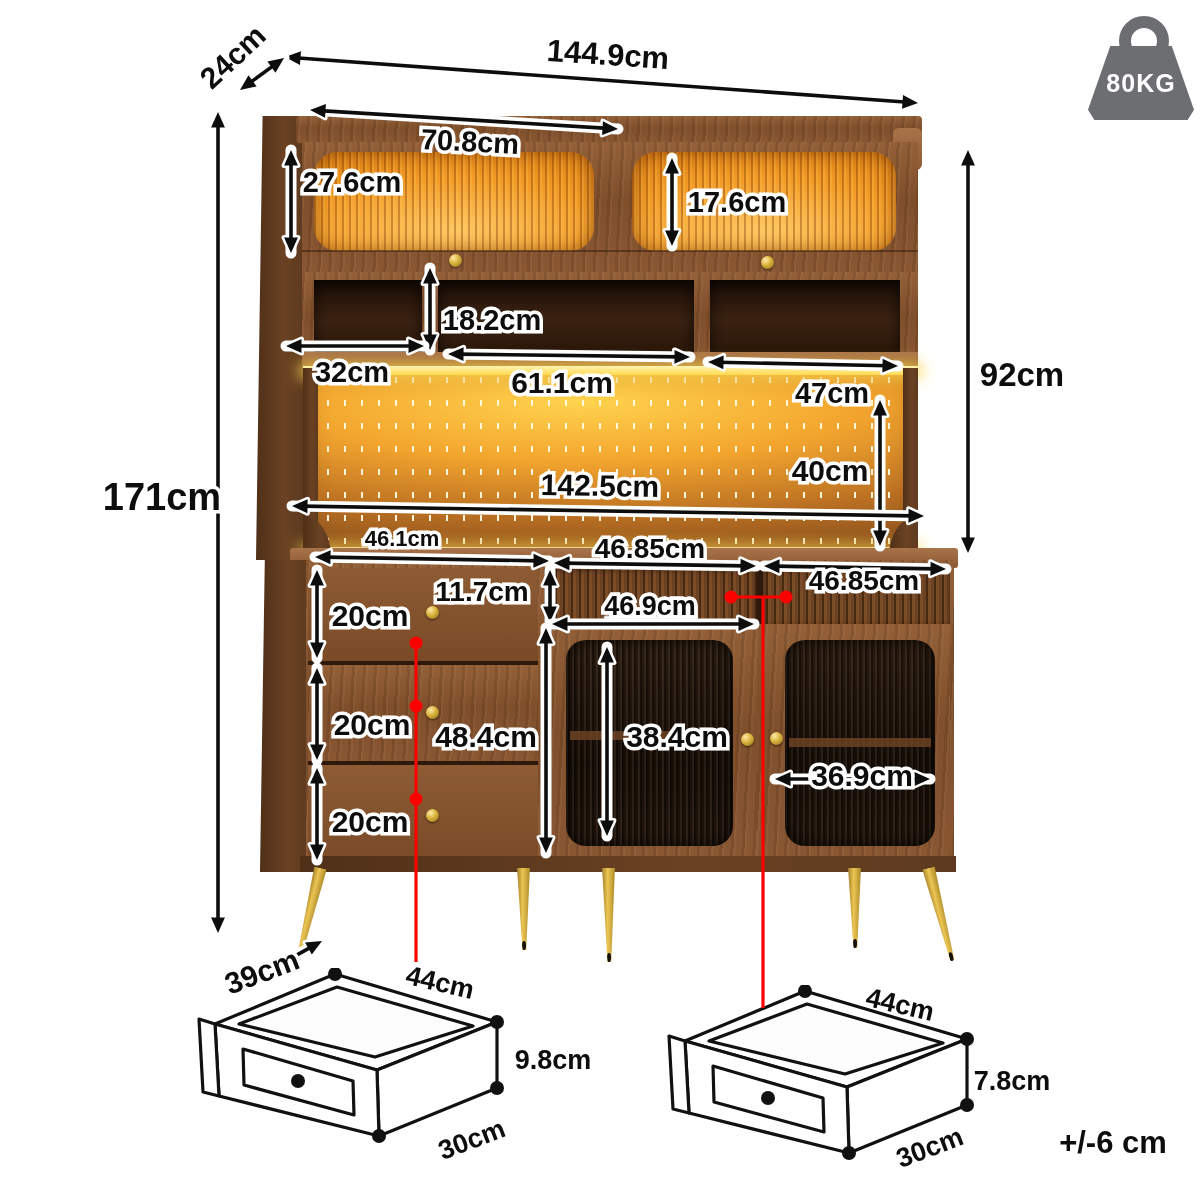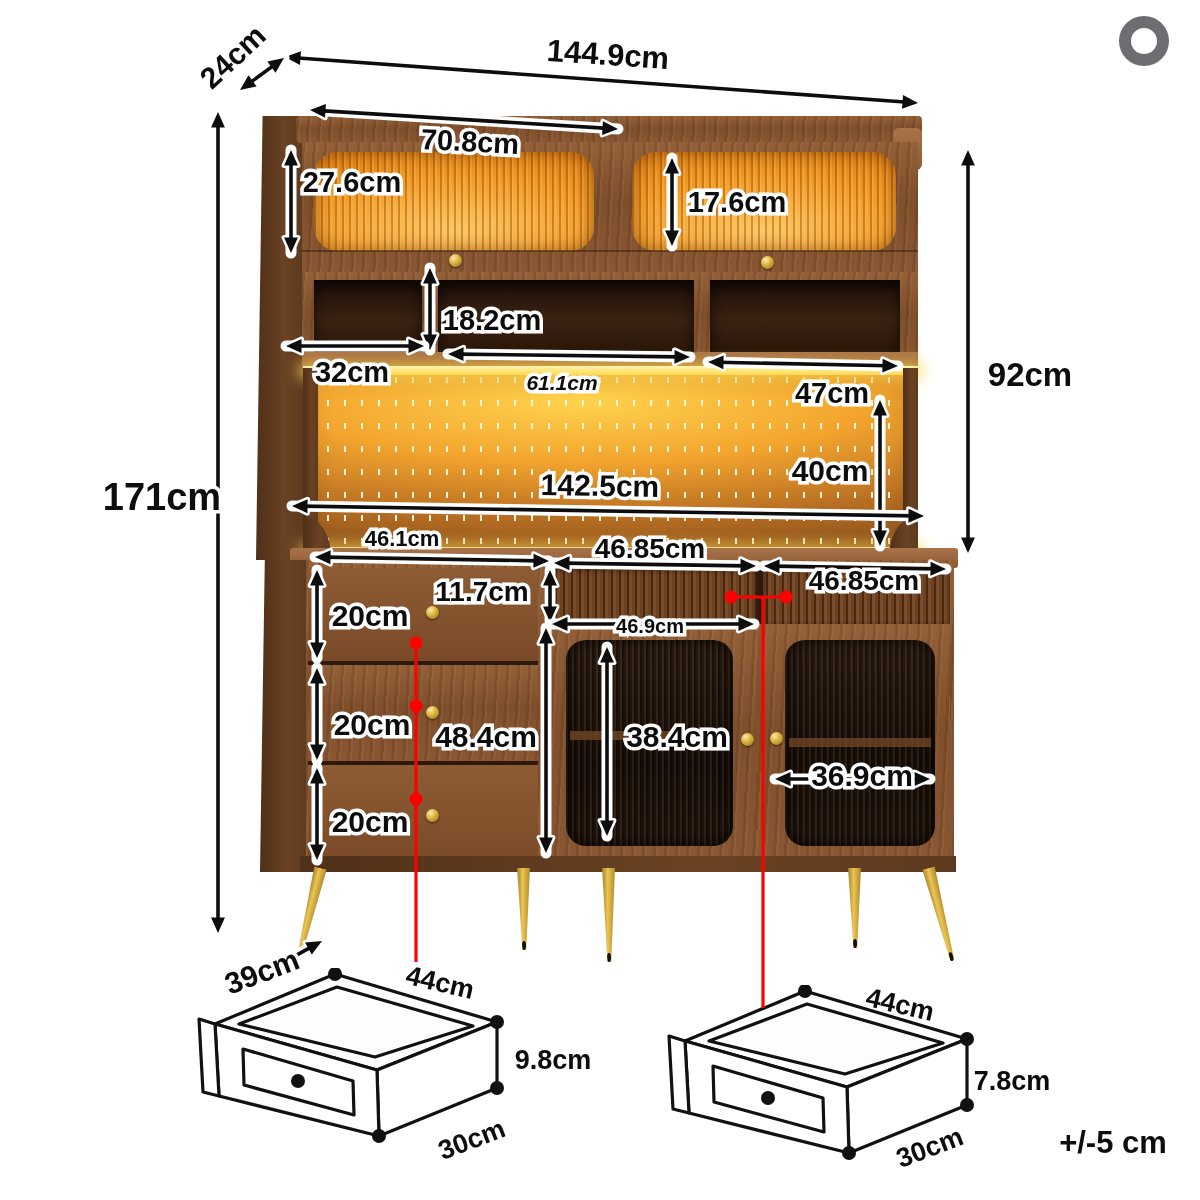"80KG" div { html: none -> <div> <span>80KG</span> </div> }
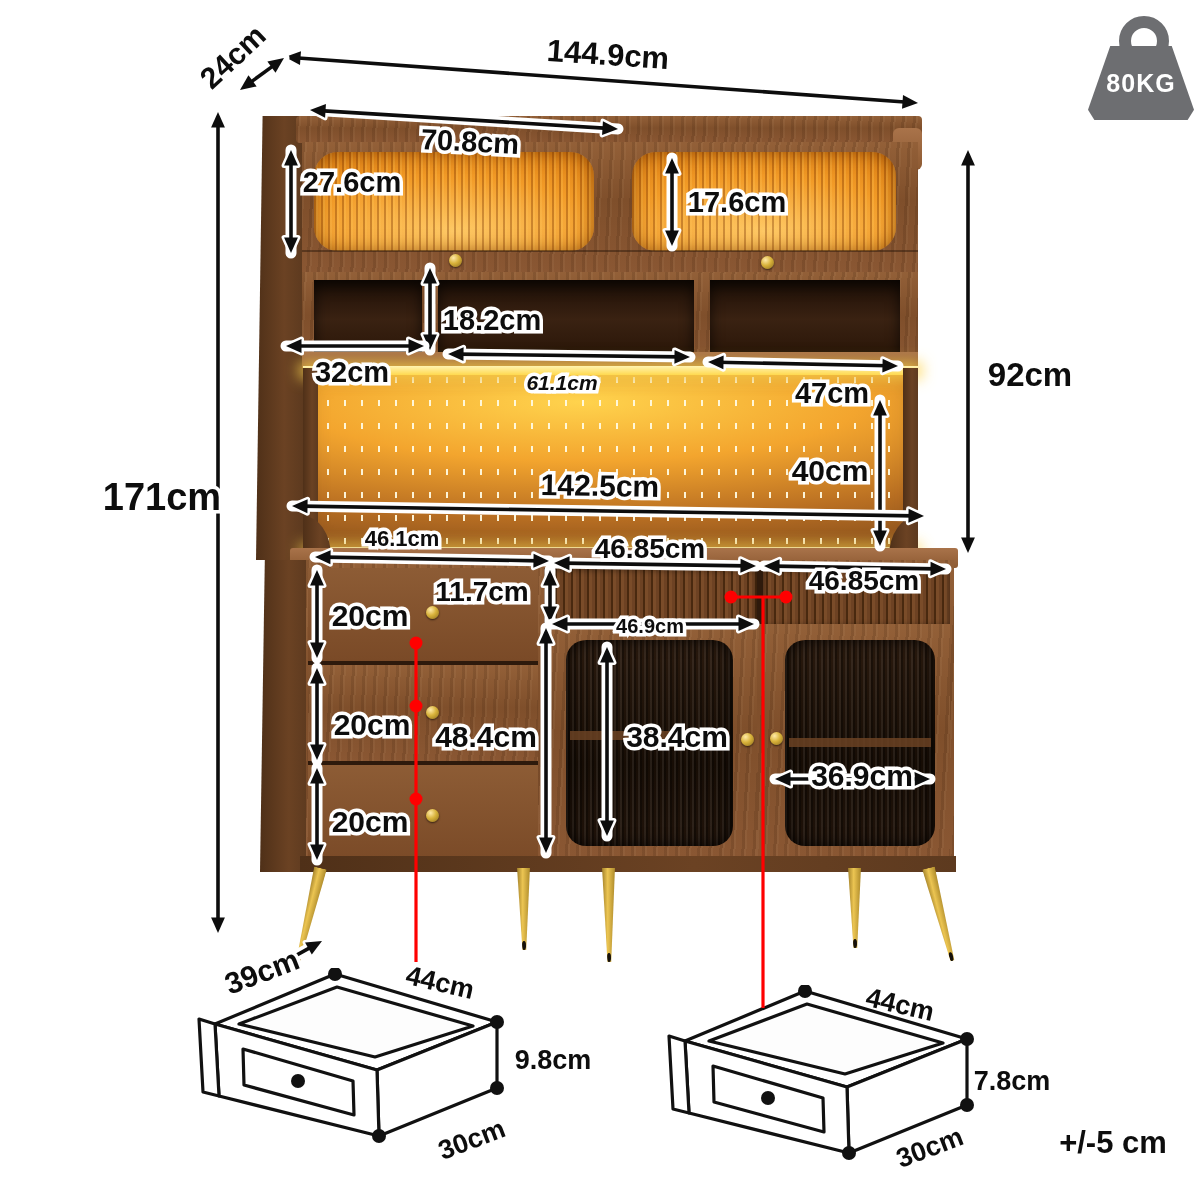"61.1cm" div.dim { font-size: 21px -> 30px; font-style: italic -> none }
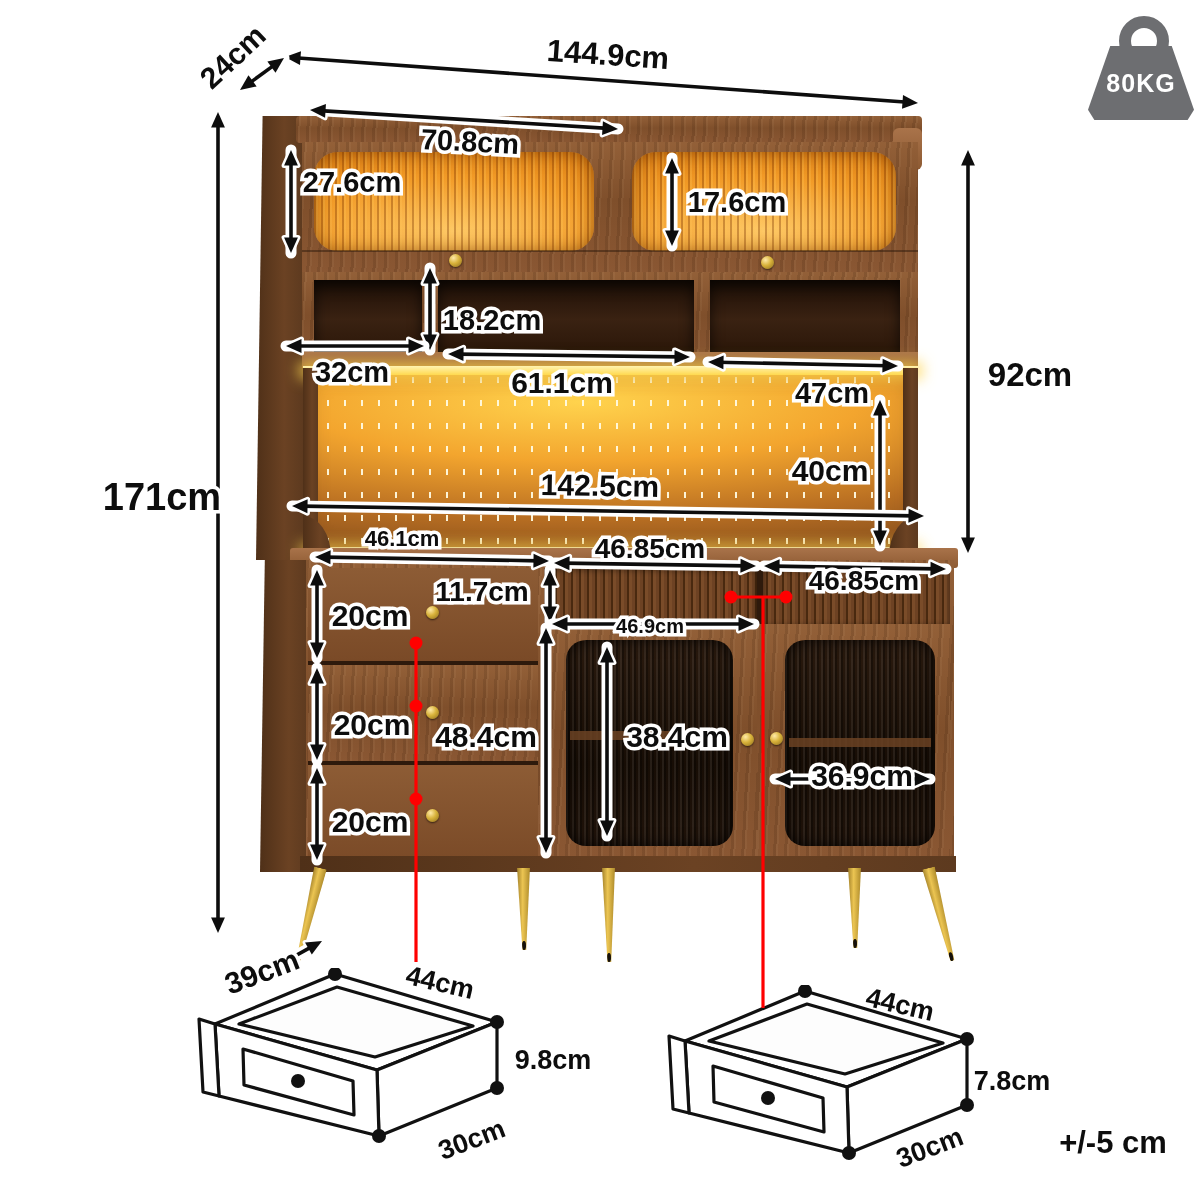"92cm" div.dim { margin-left: 8px -> none }
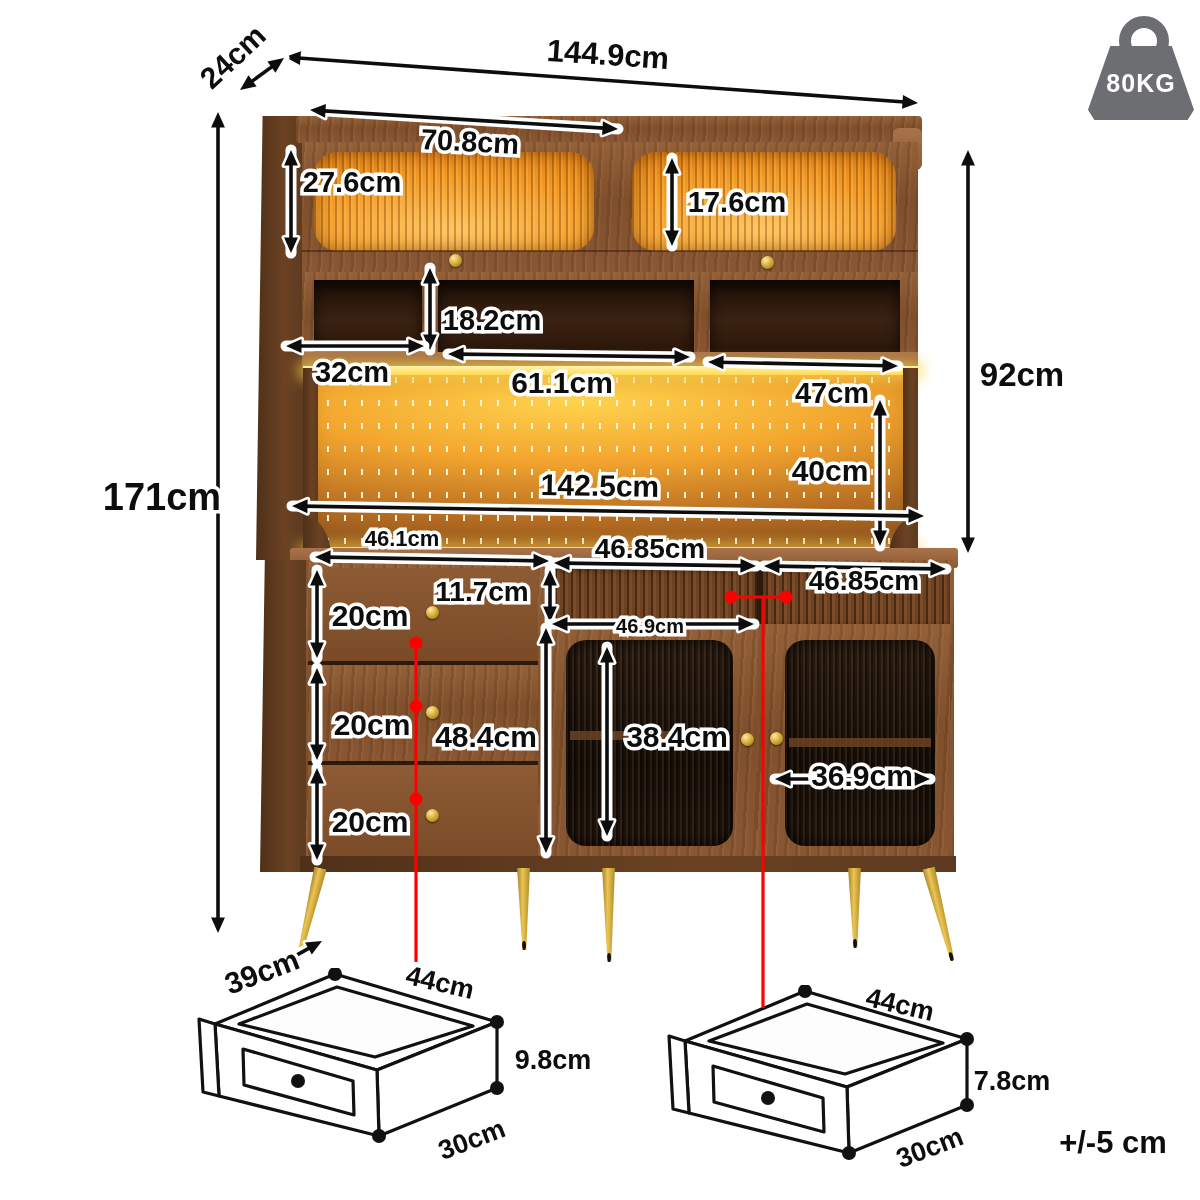"46.9cm" div.dim { font-size: 20px -> 27px; text-decoration: none -> underline; top: 626px -> 606px }
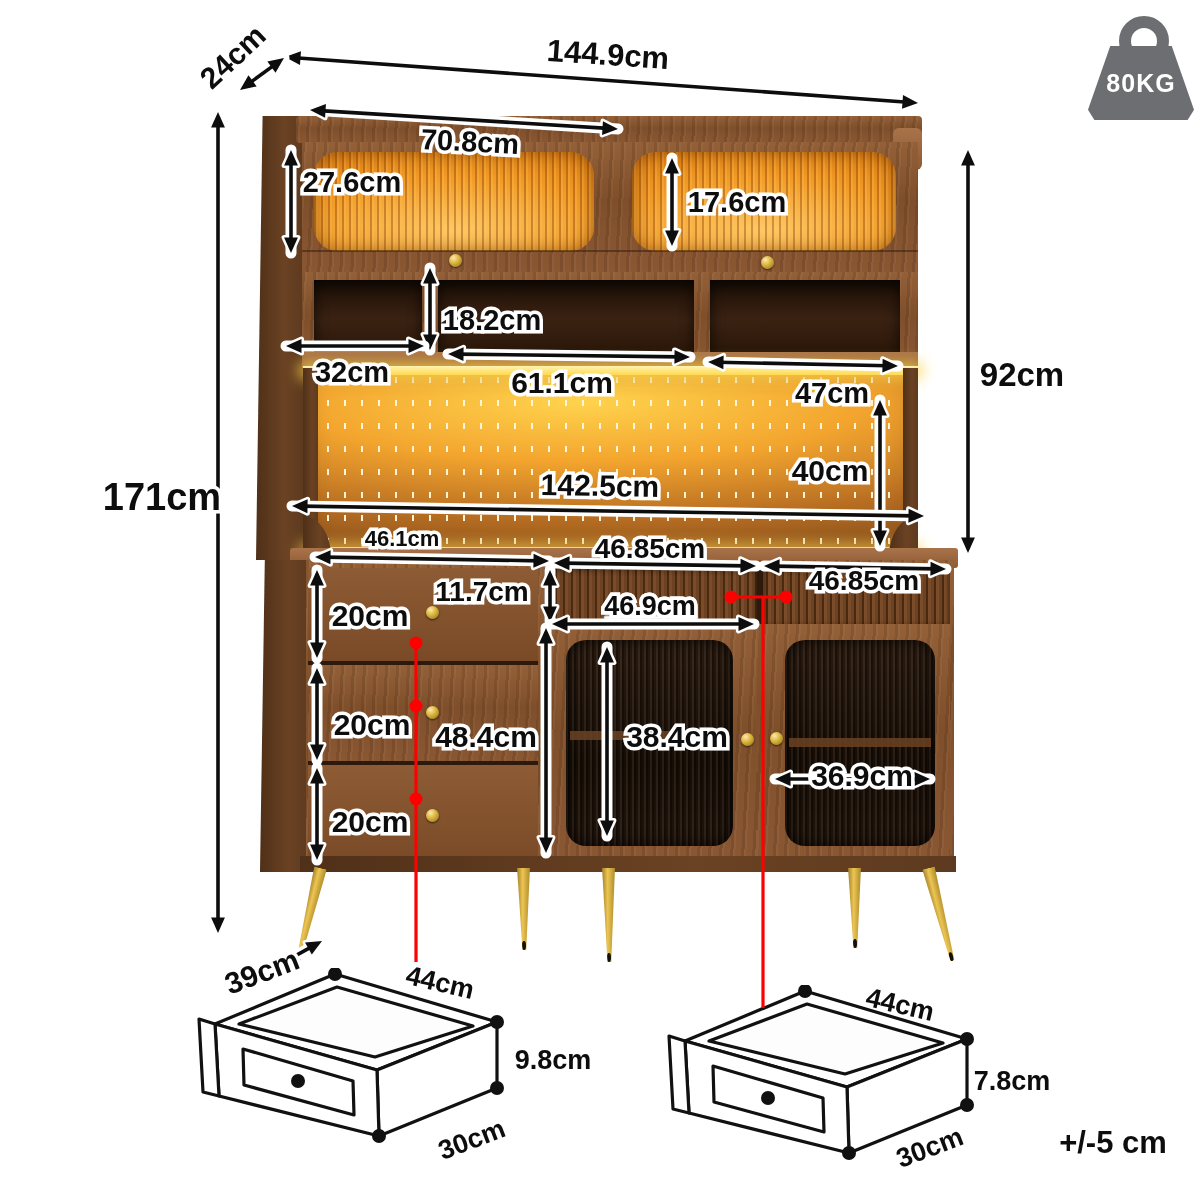"+/-5 cm" div.dim { text: +/-5 -> +/-6 }
